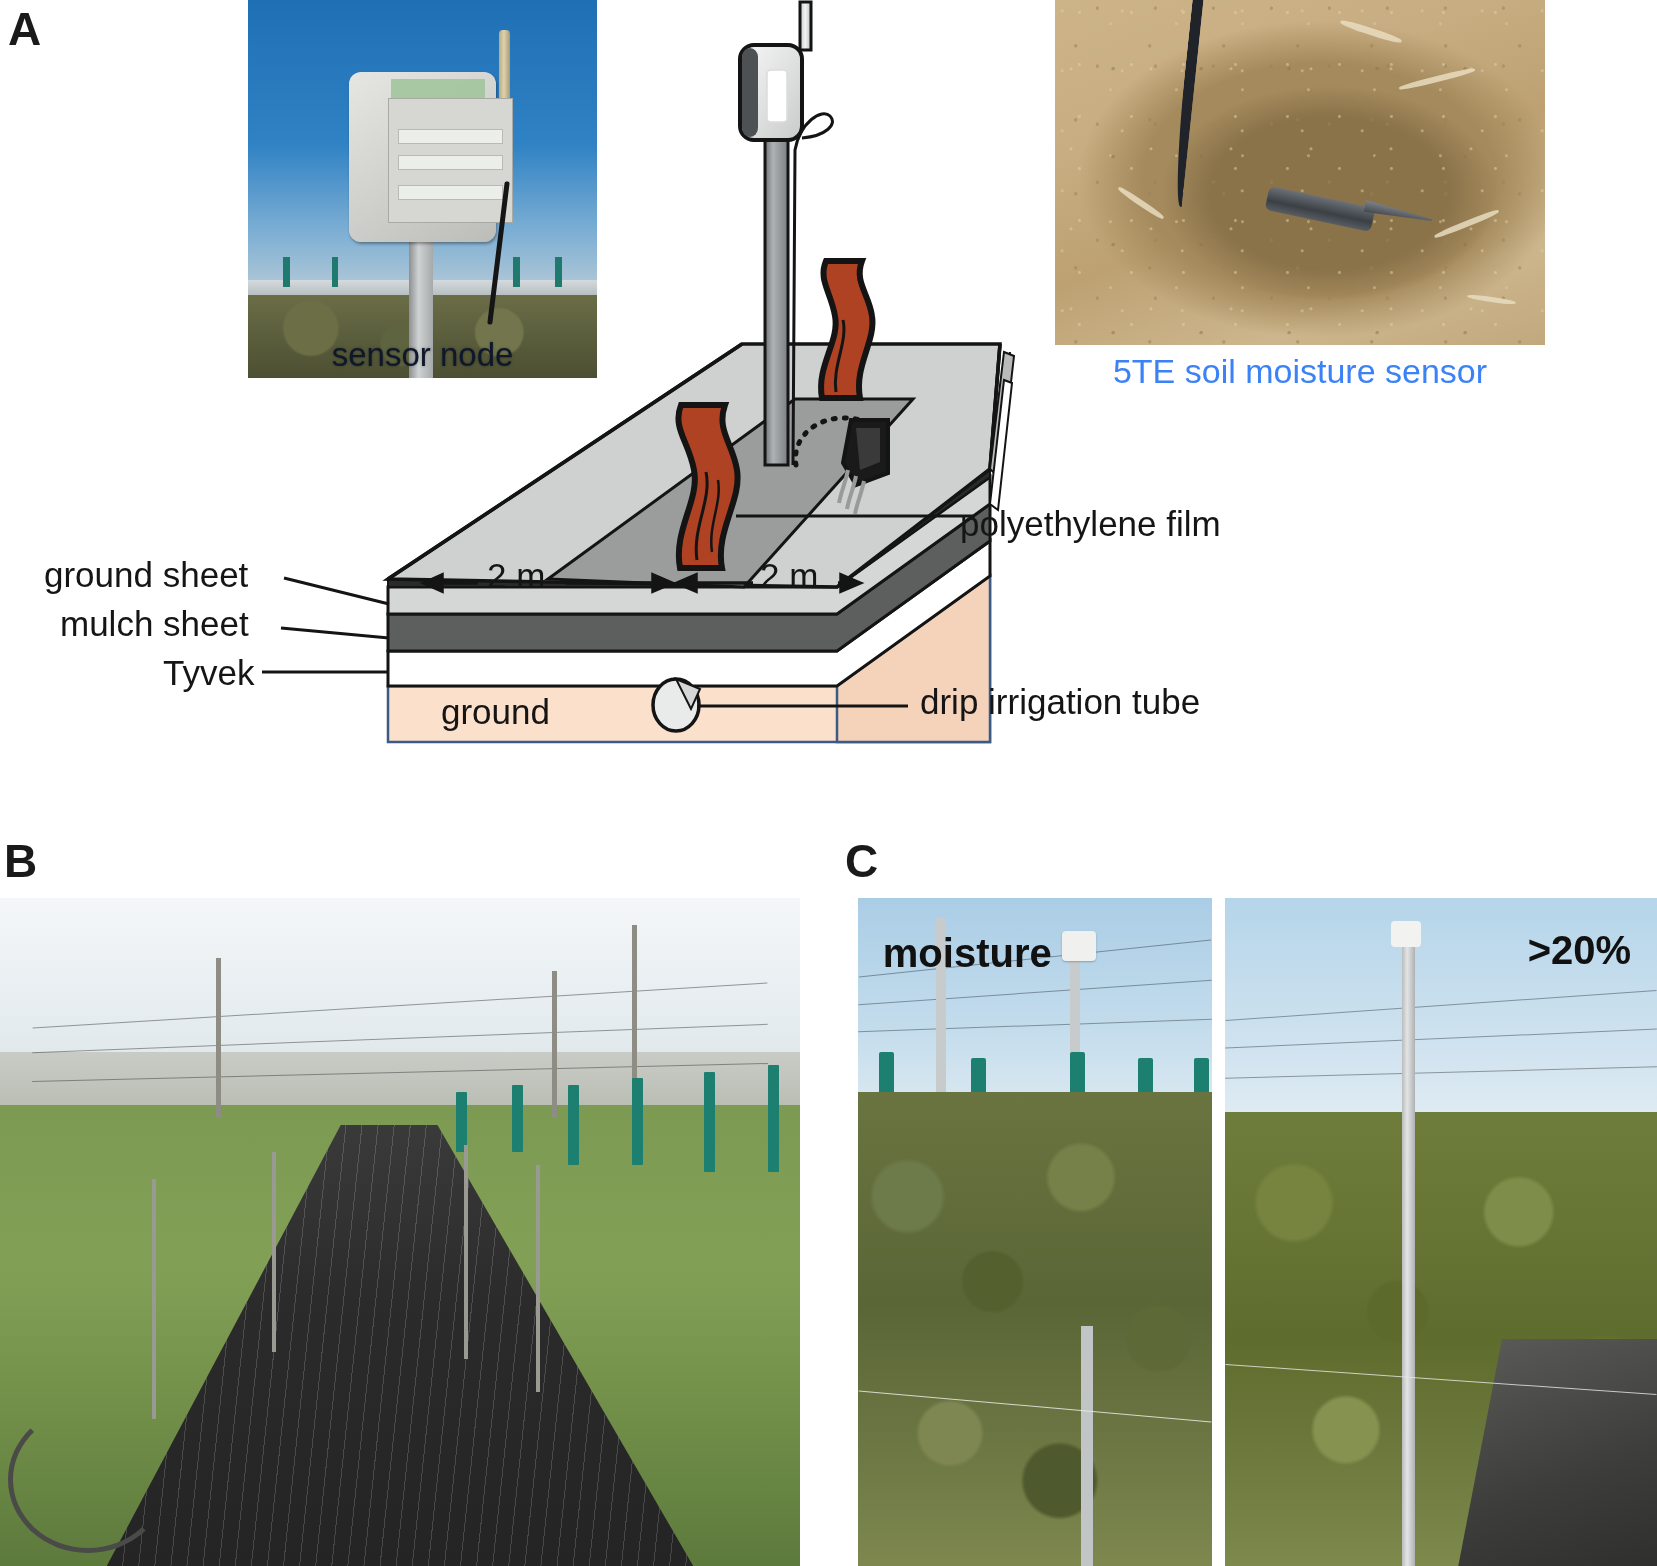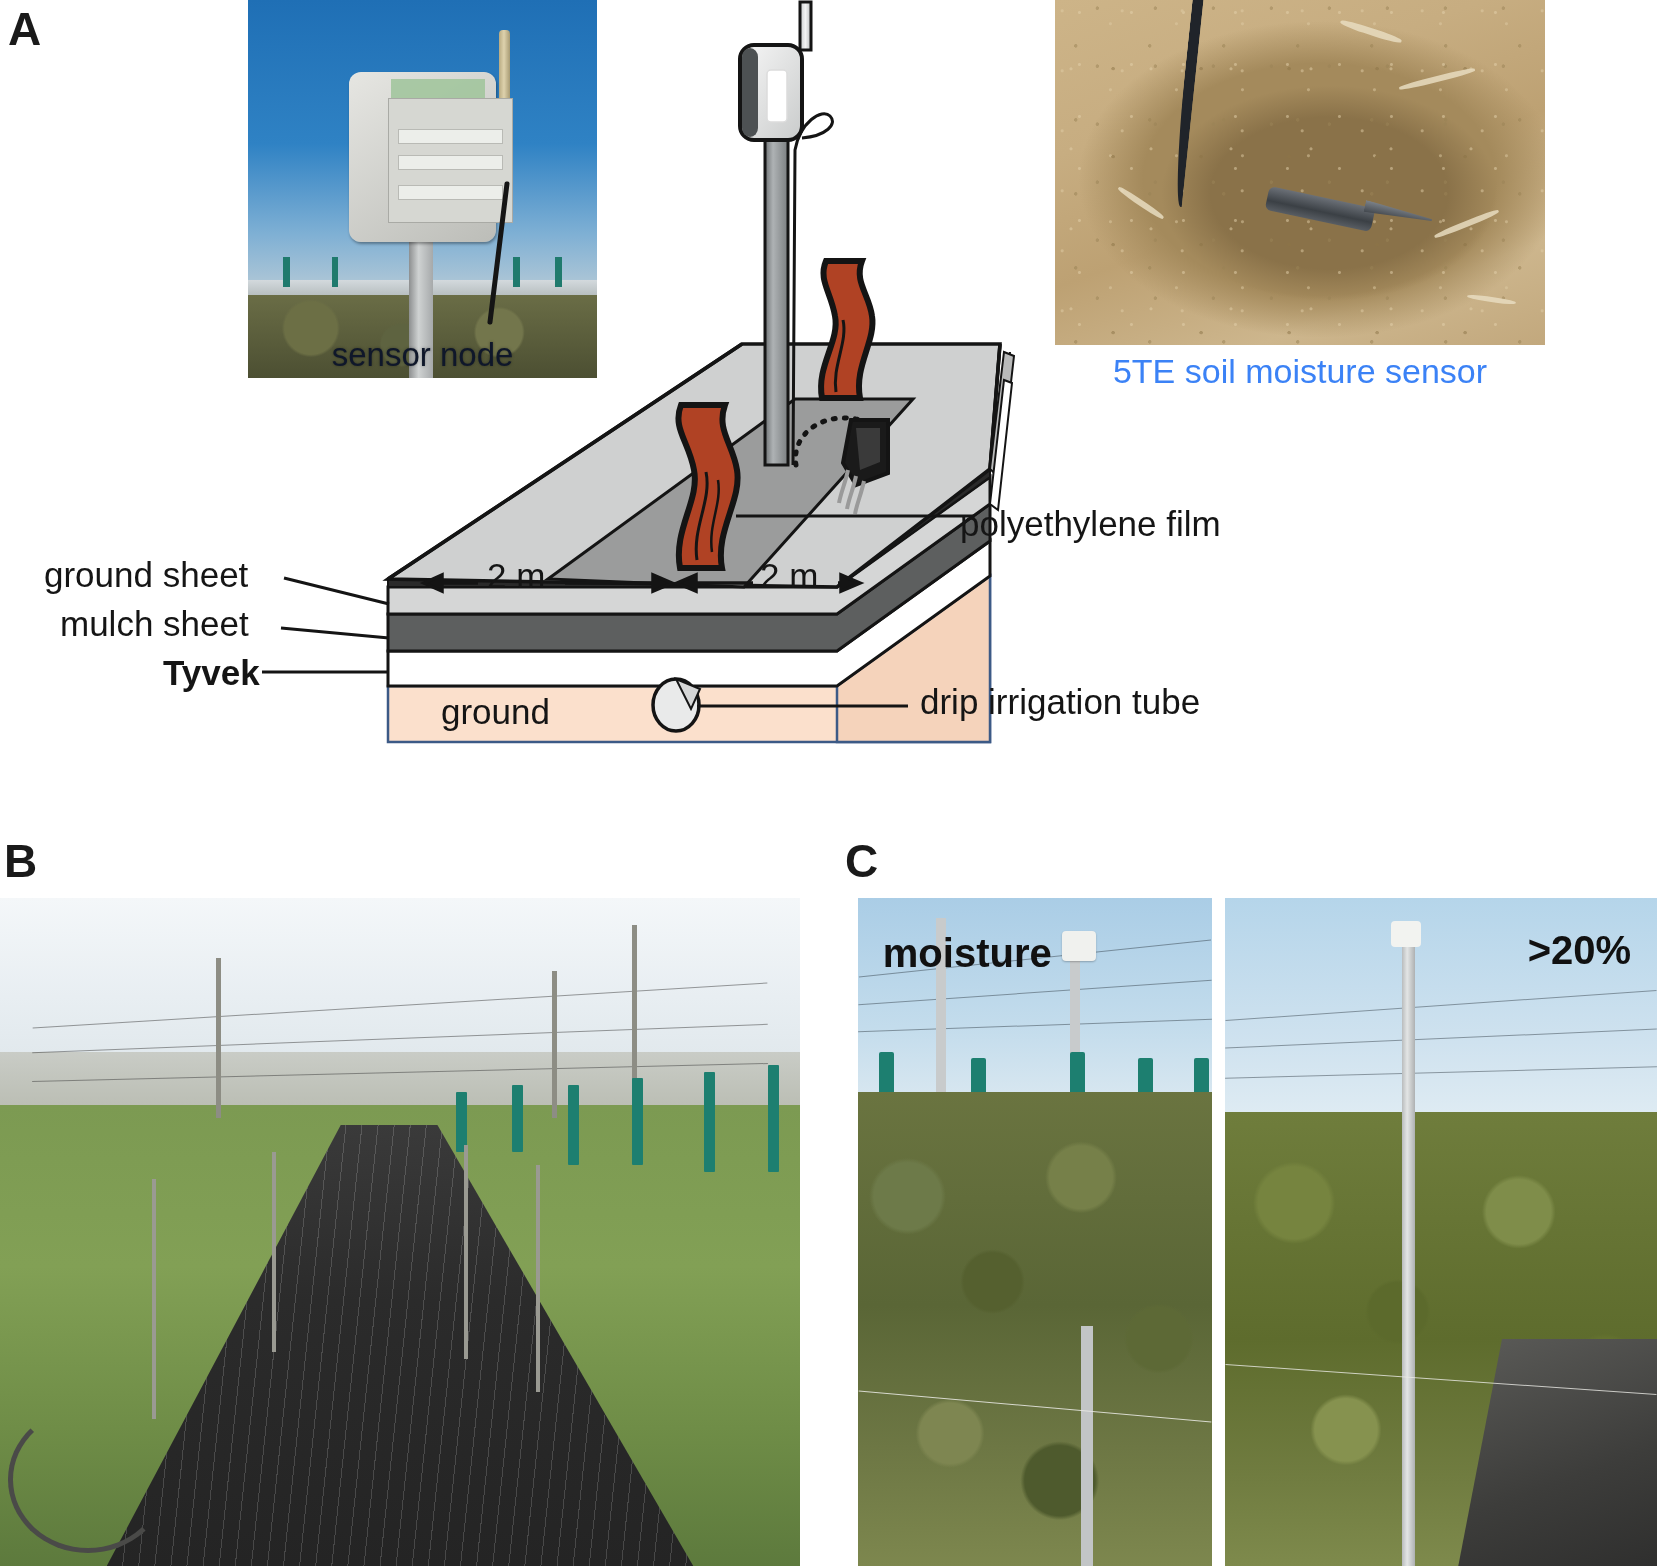"Tyvek" #lab-tyvek { font-weight: bold -> none }
